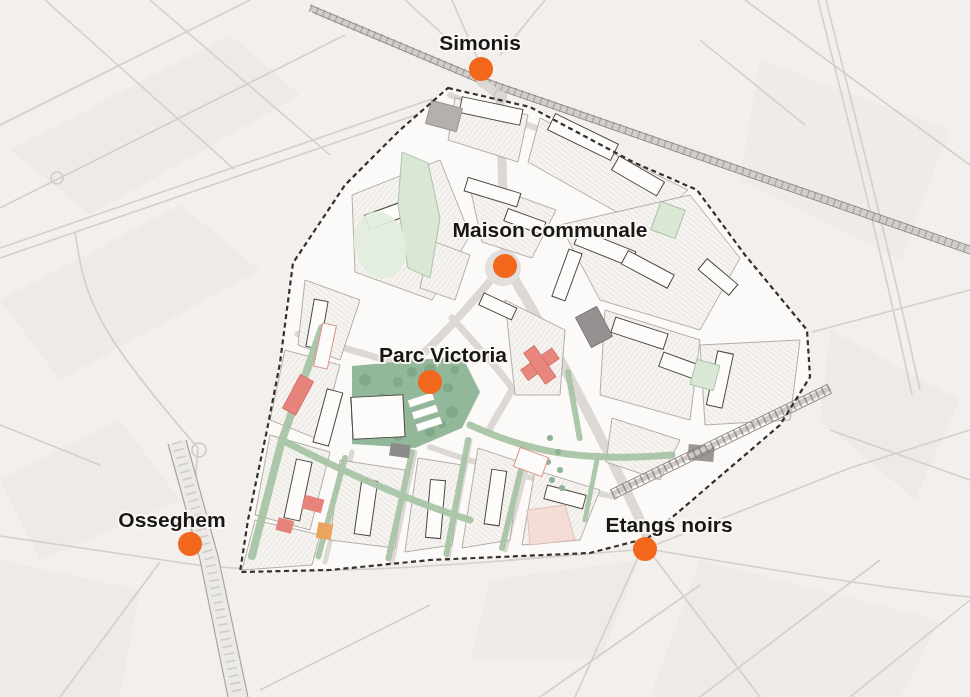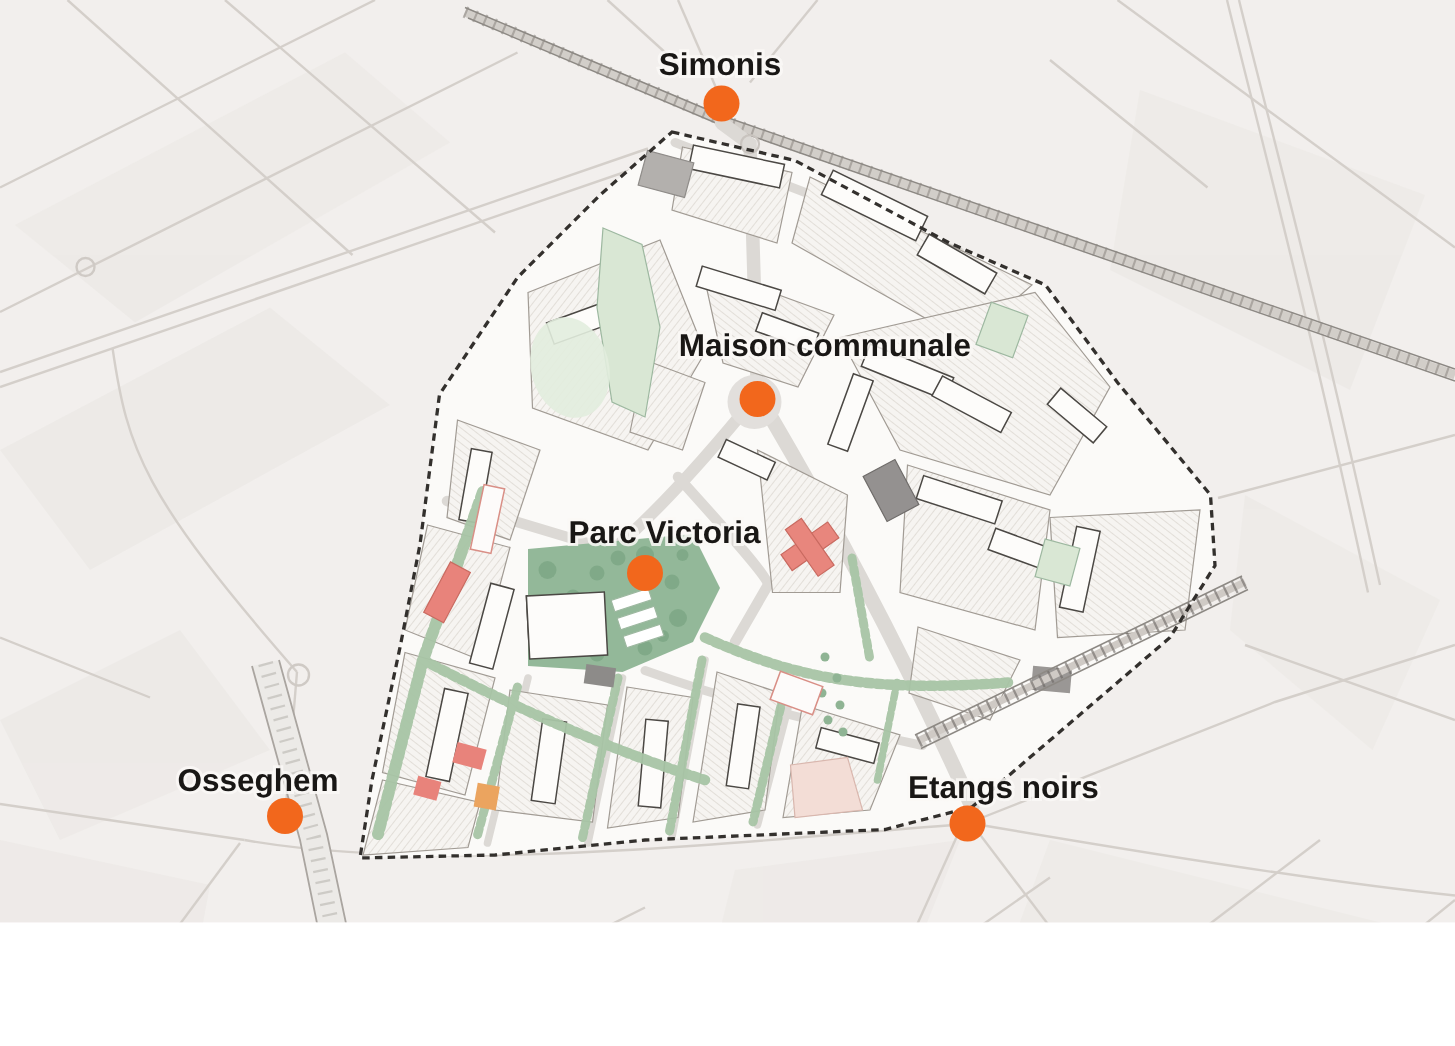"Simonis" .stage { height: 615px -> 697px }
